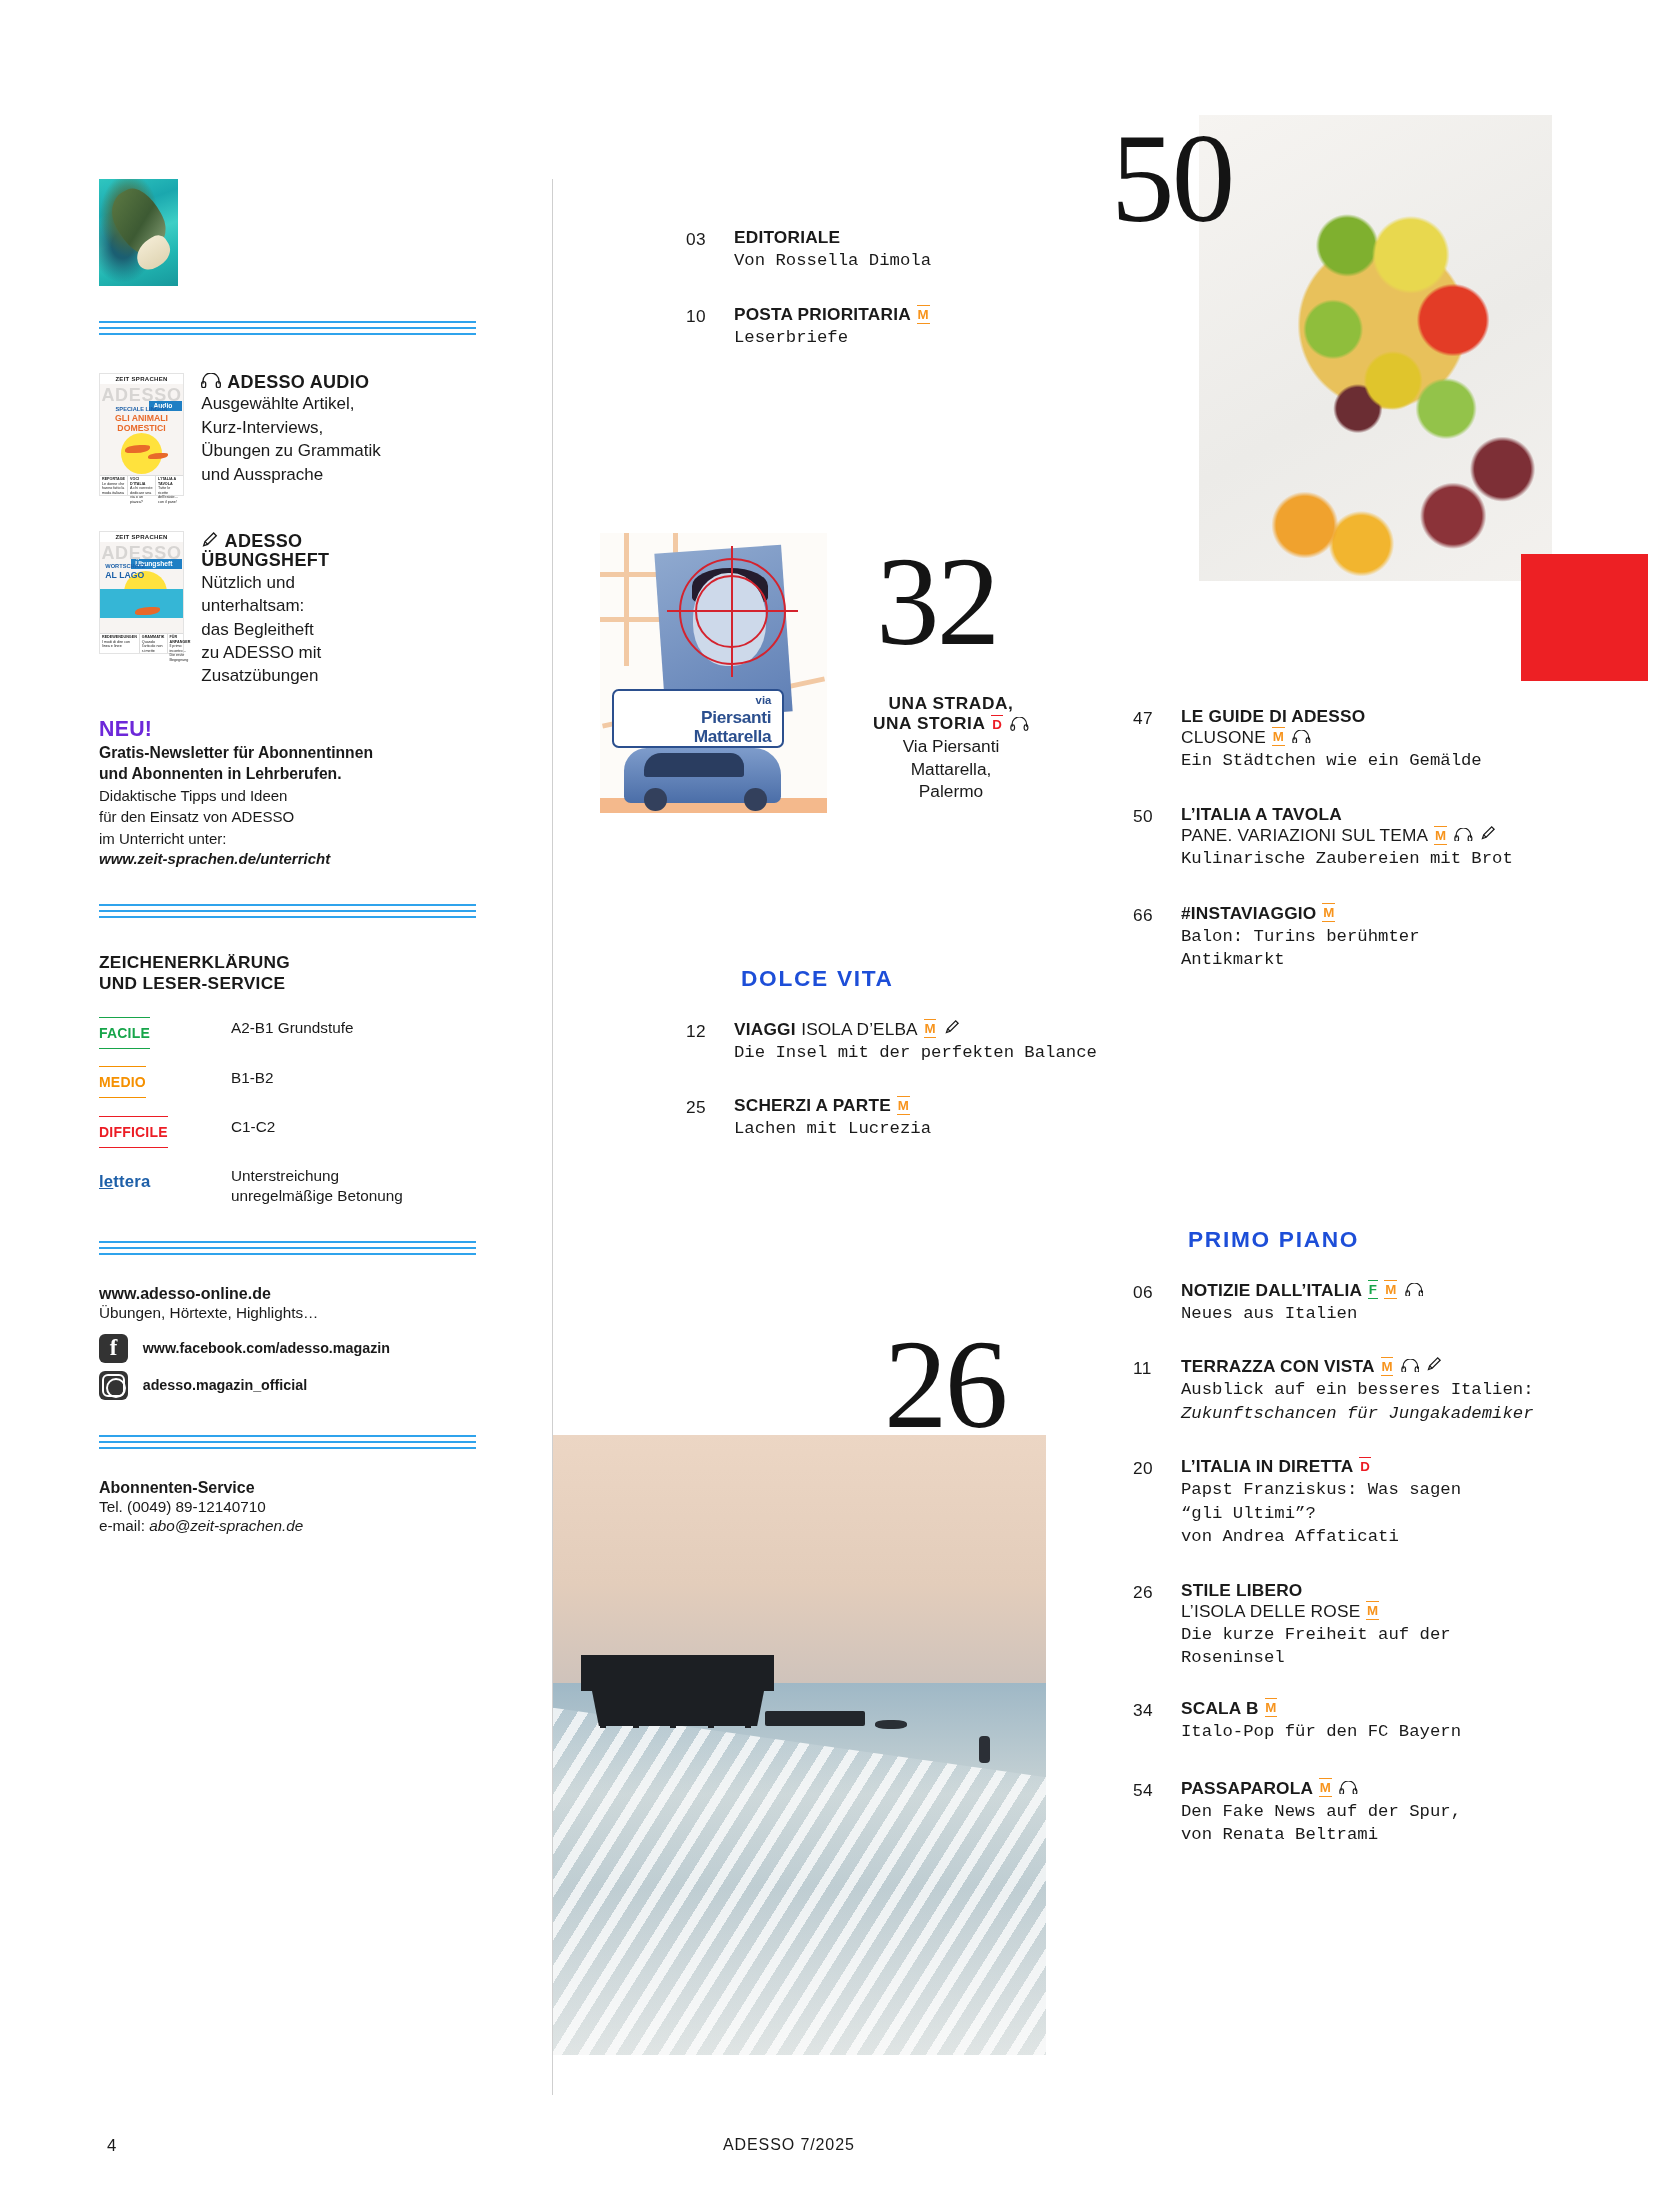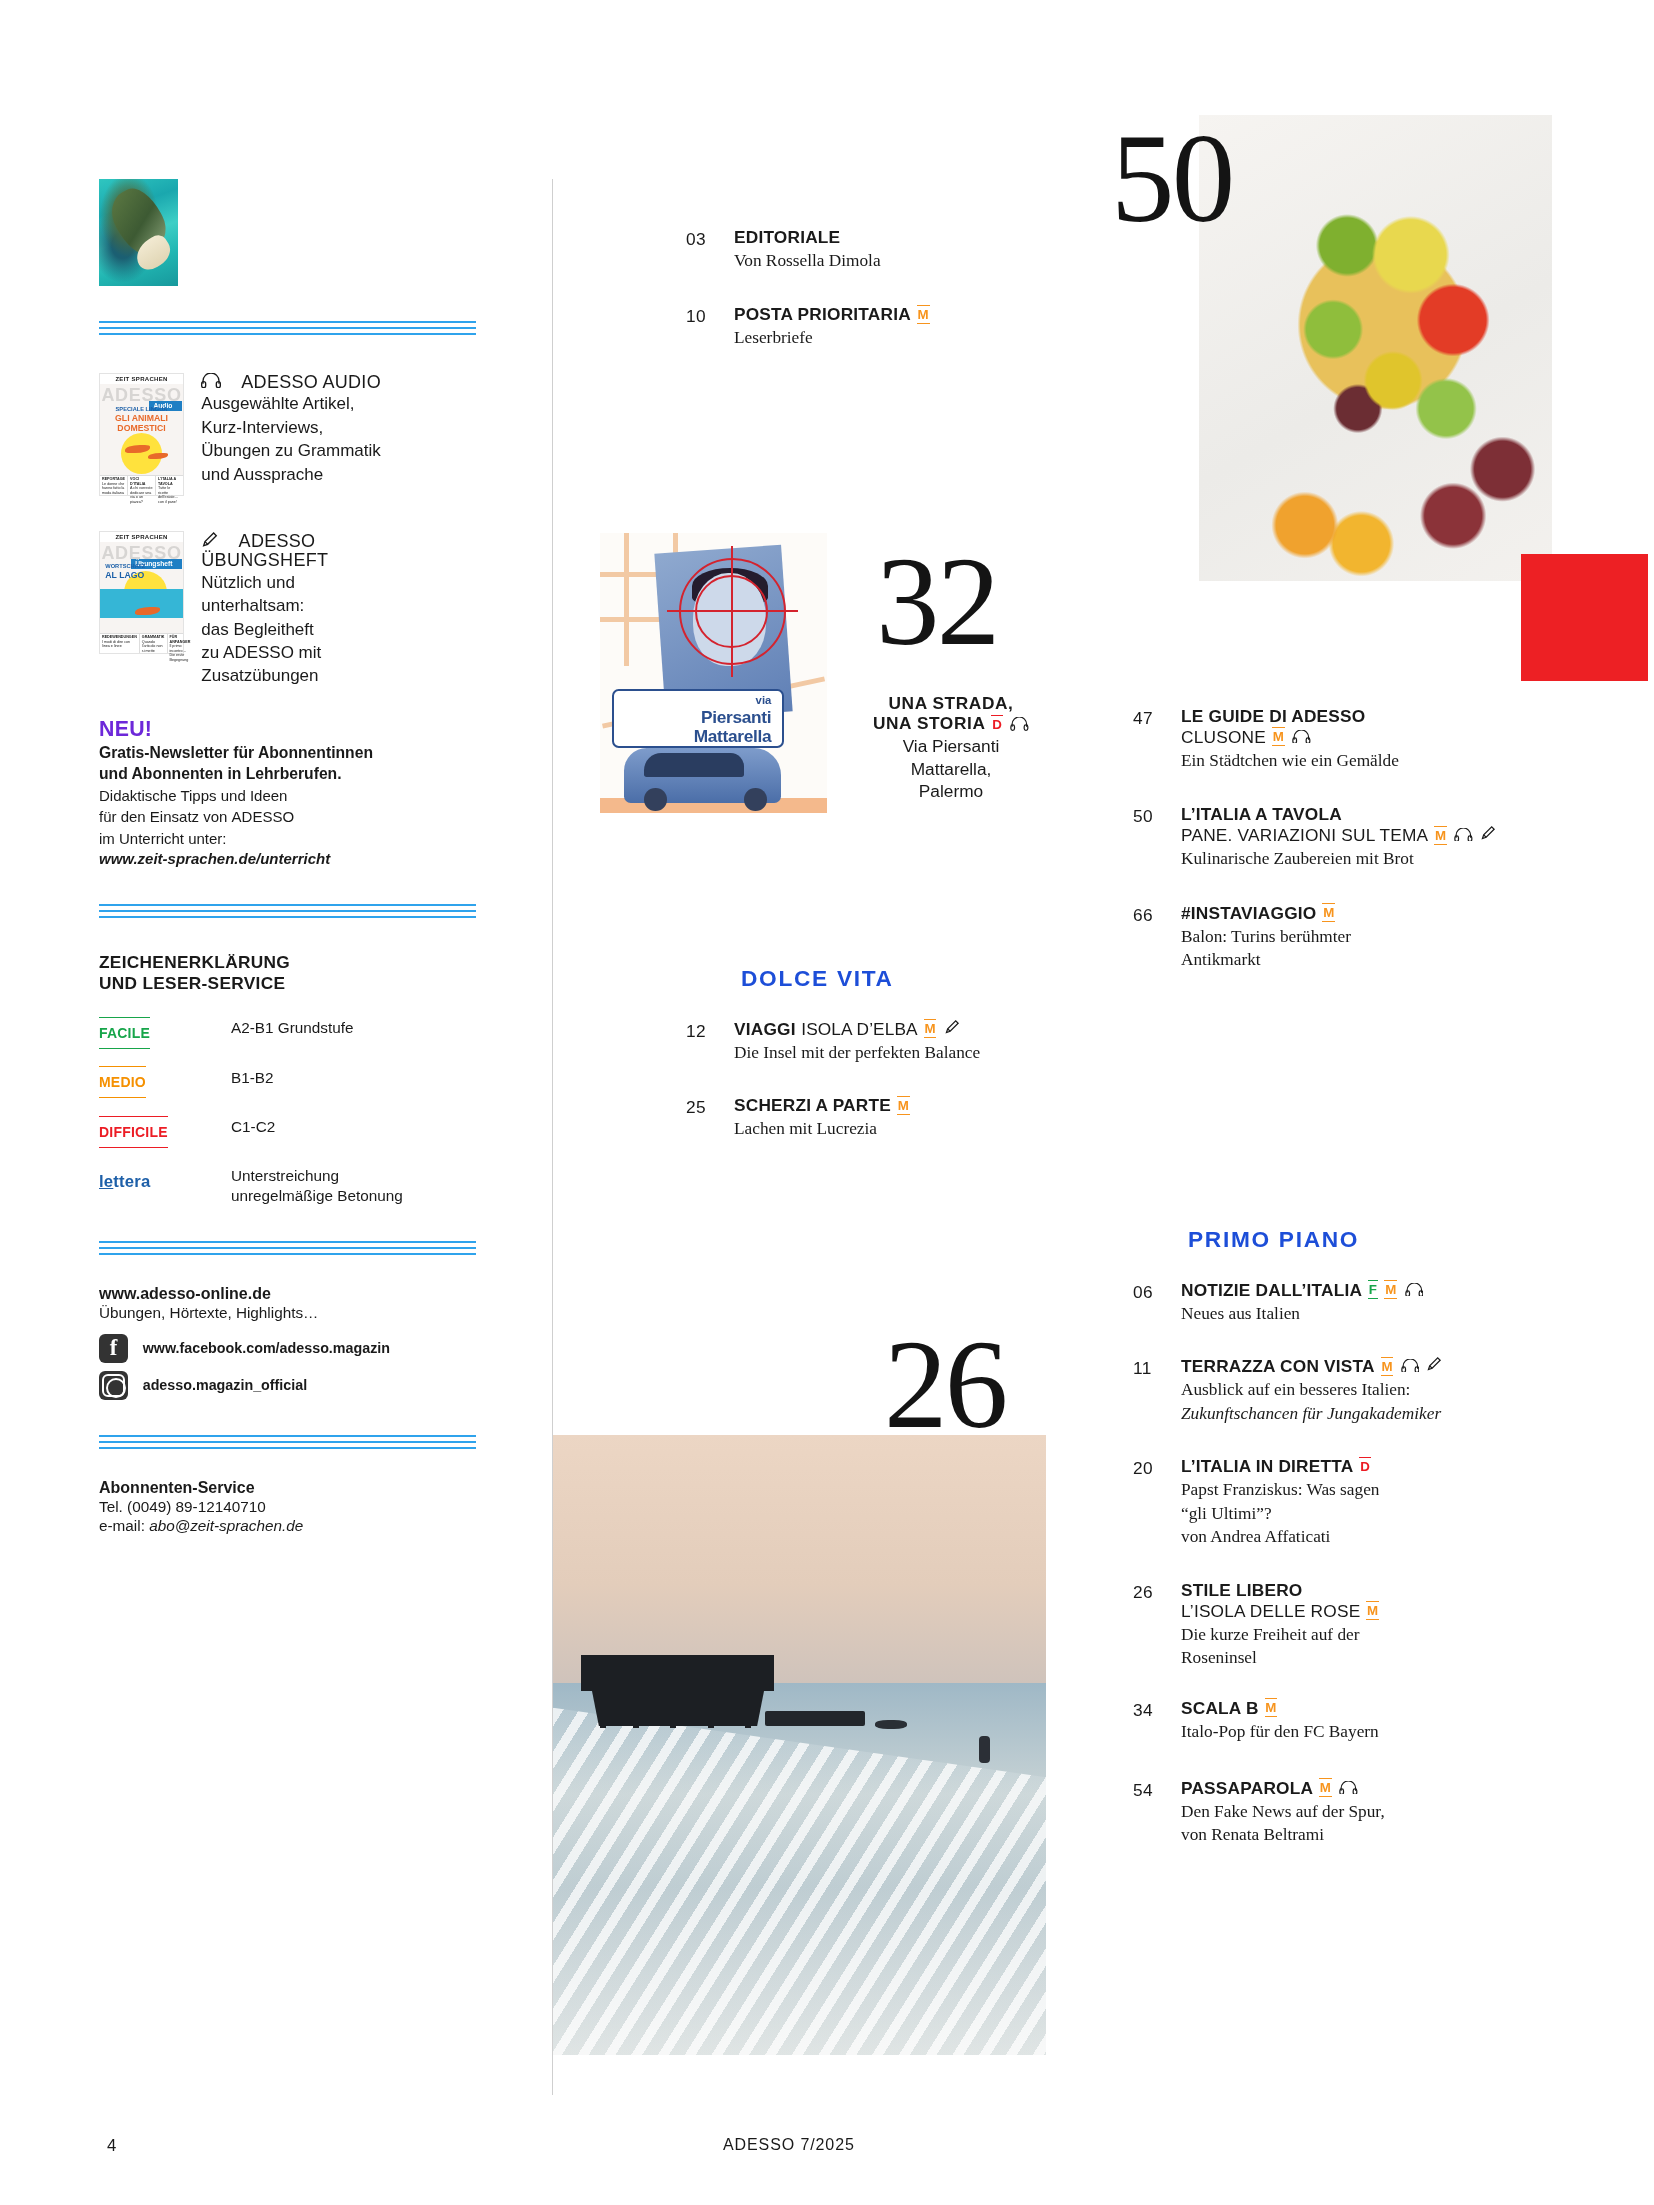"Von Rossella Dimola" .toc-sub { font-family: Liberation Serif, serif -> Liberation Mono, monospace }
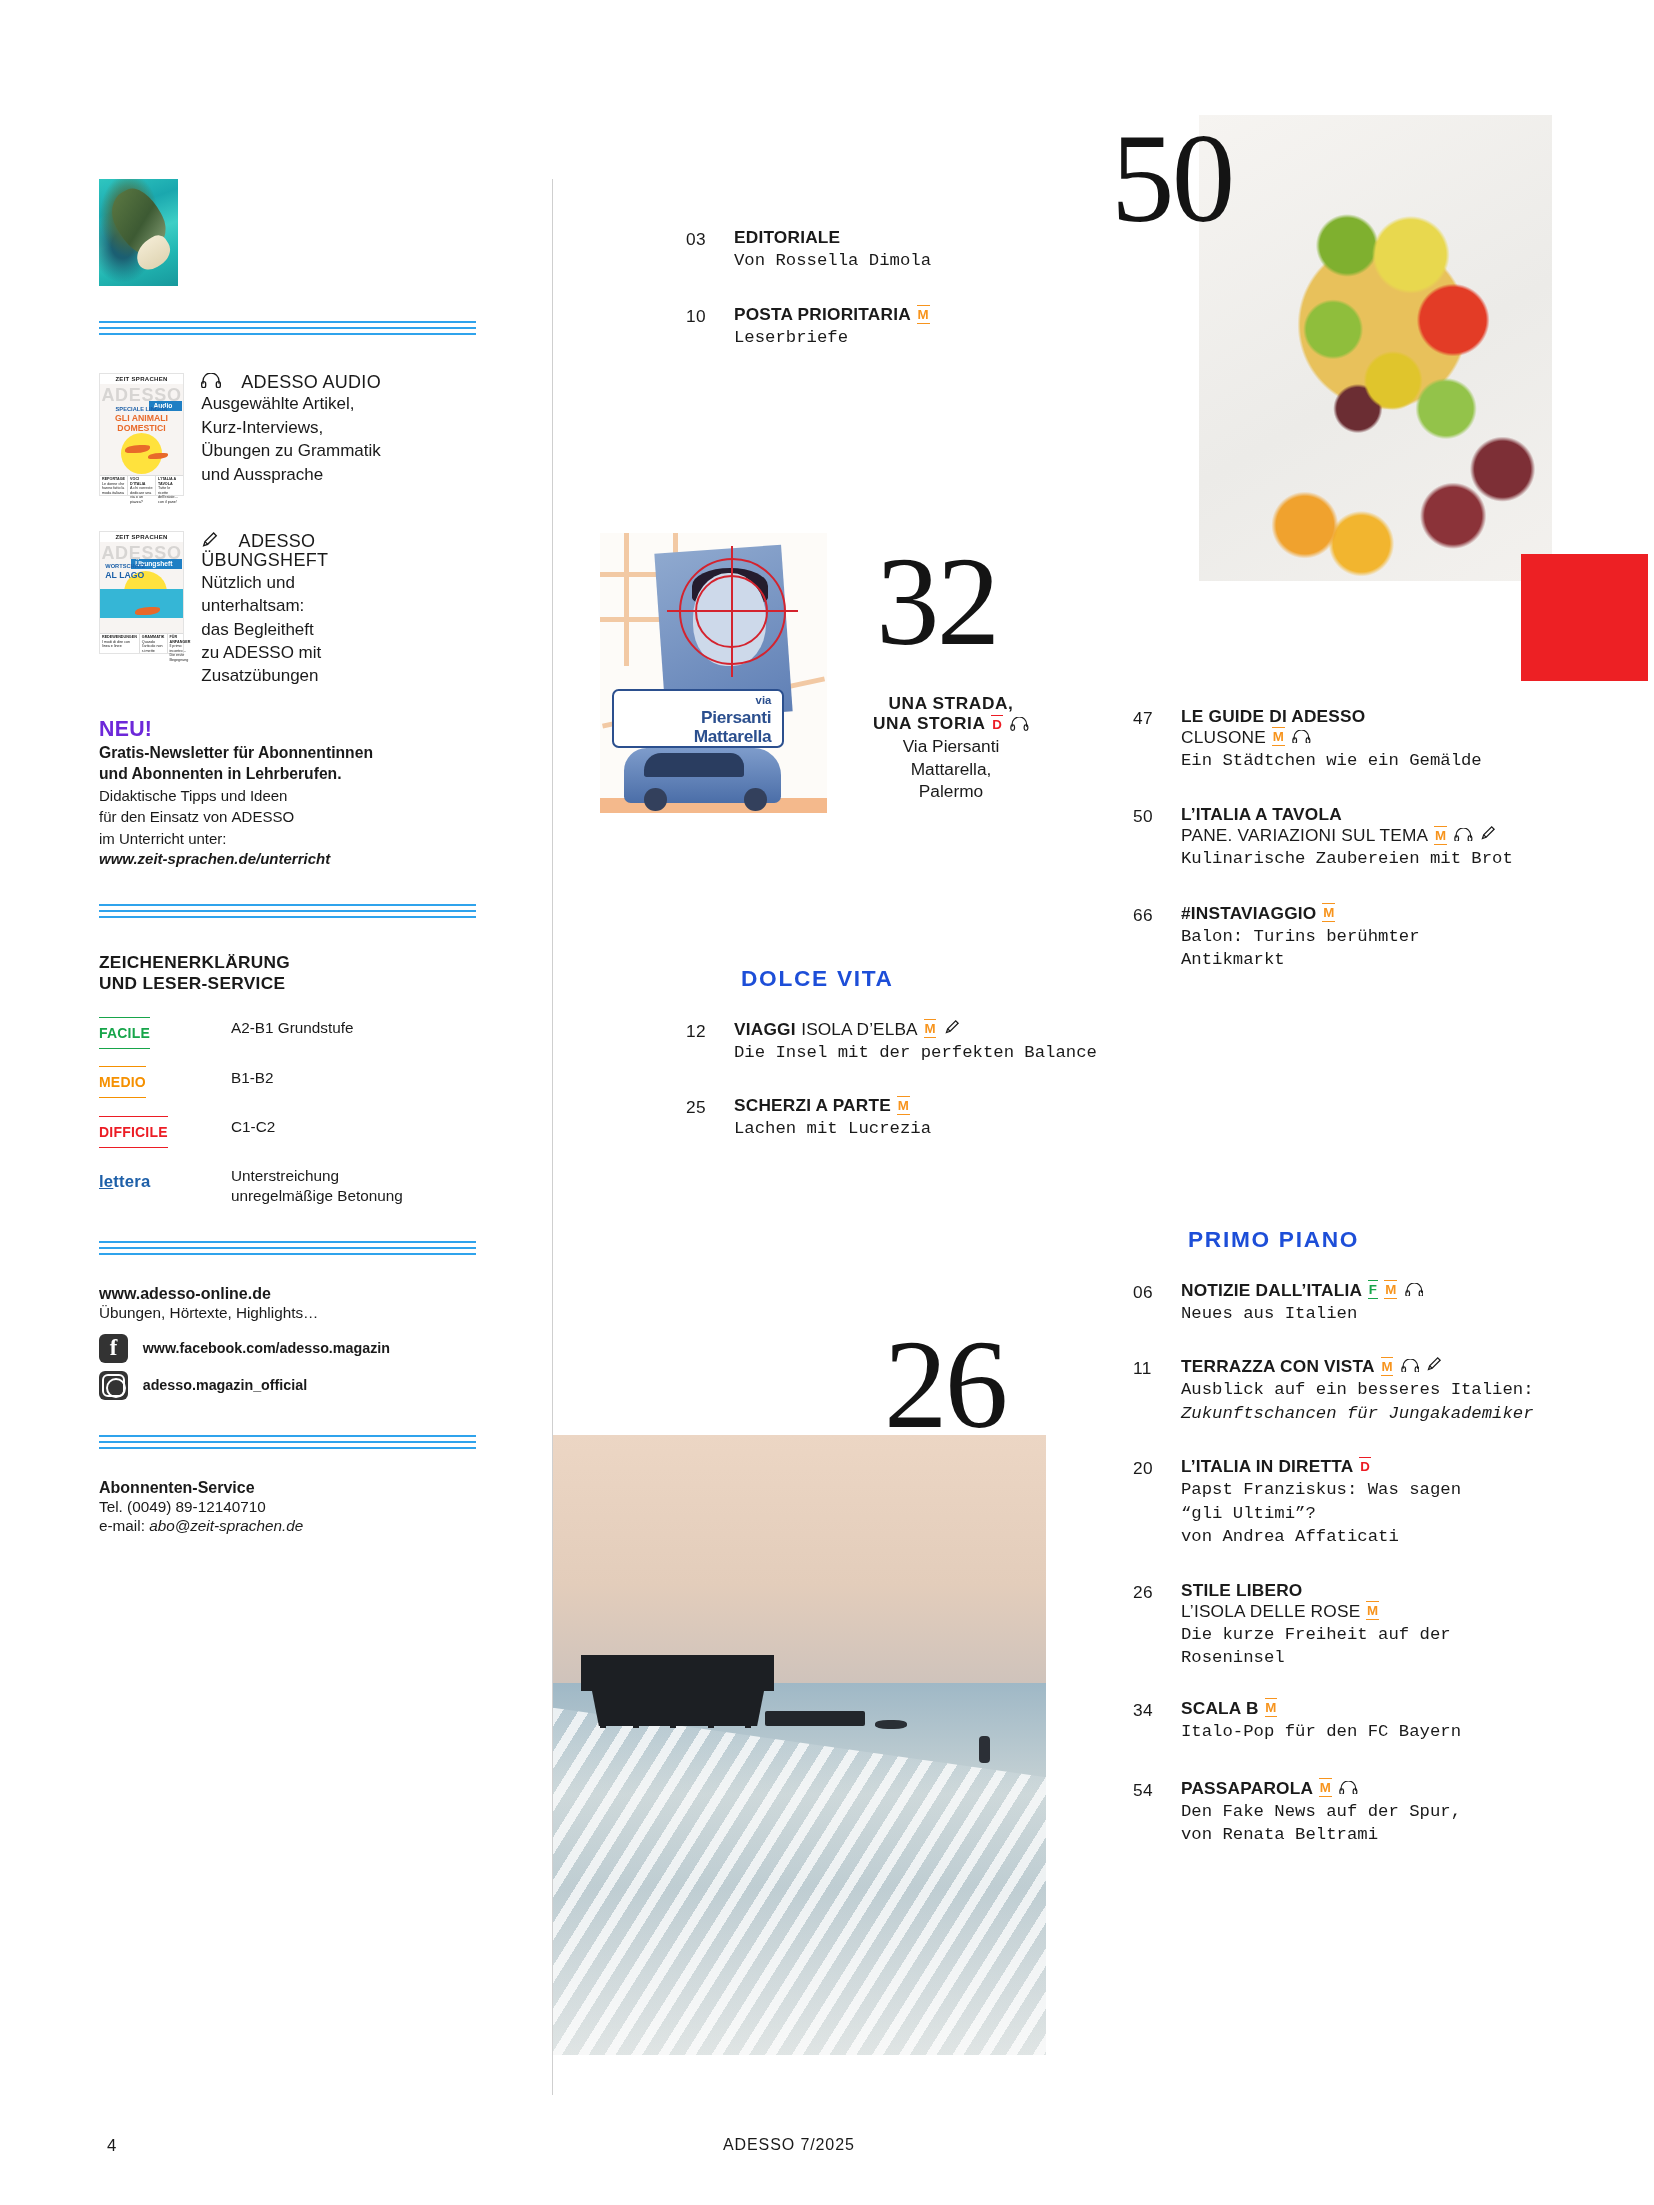"ADESSO AUDIO" .prod-head { font-weight: 400 -> 700; gap: 20px -> 6px }
